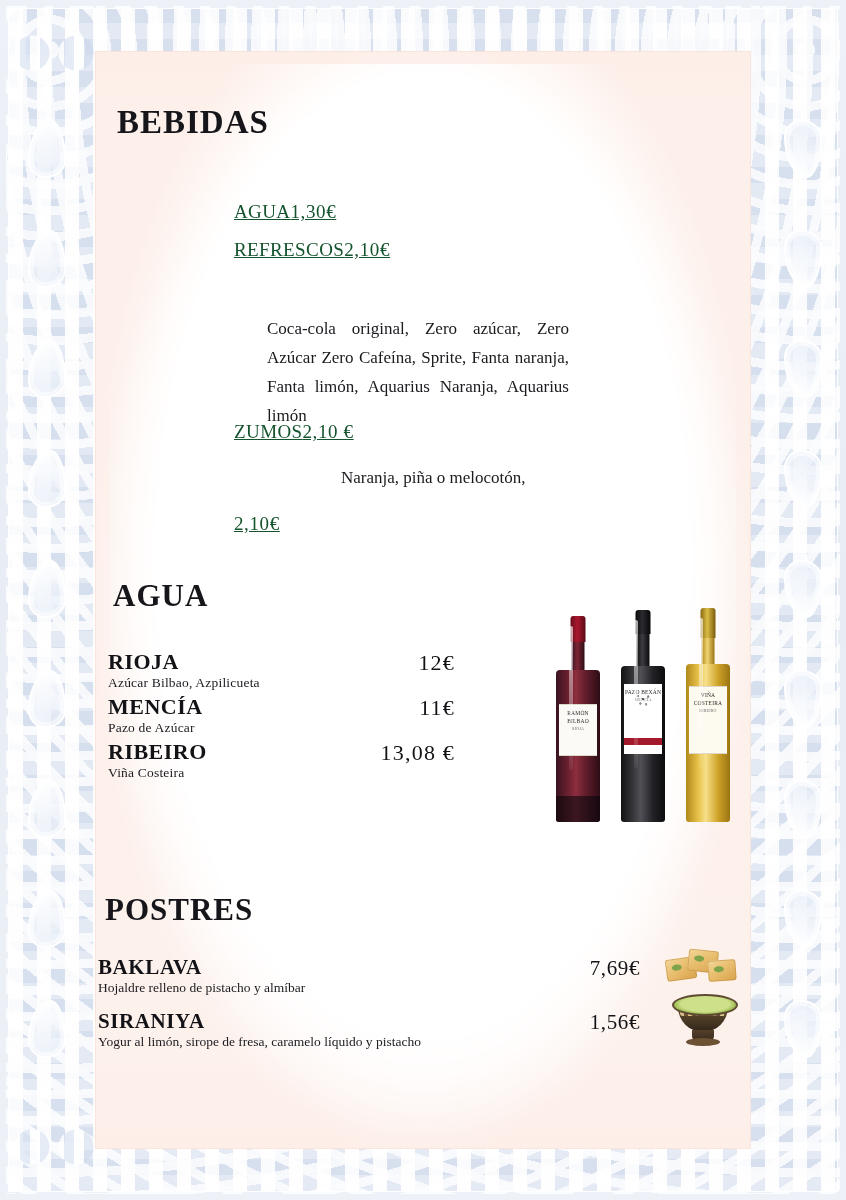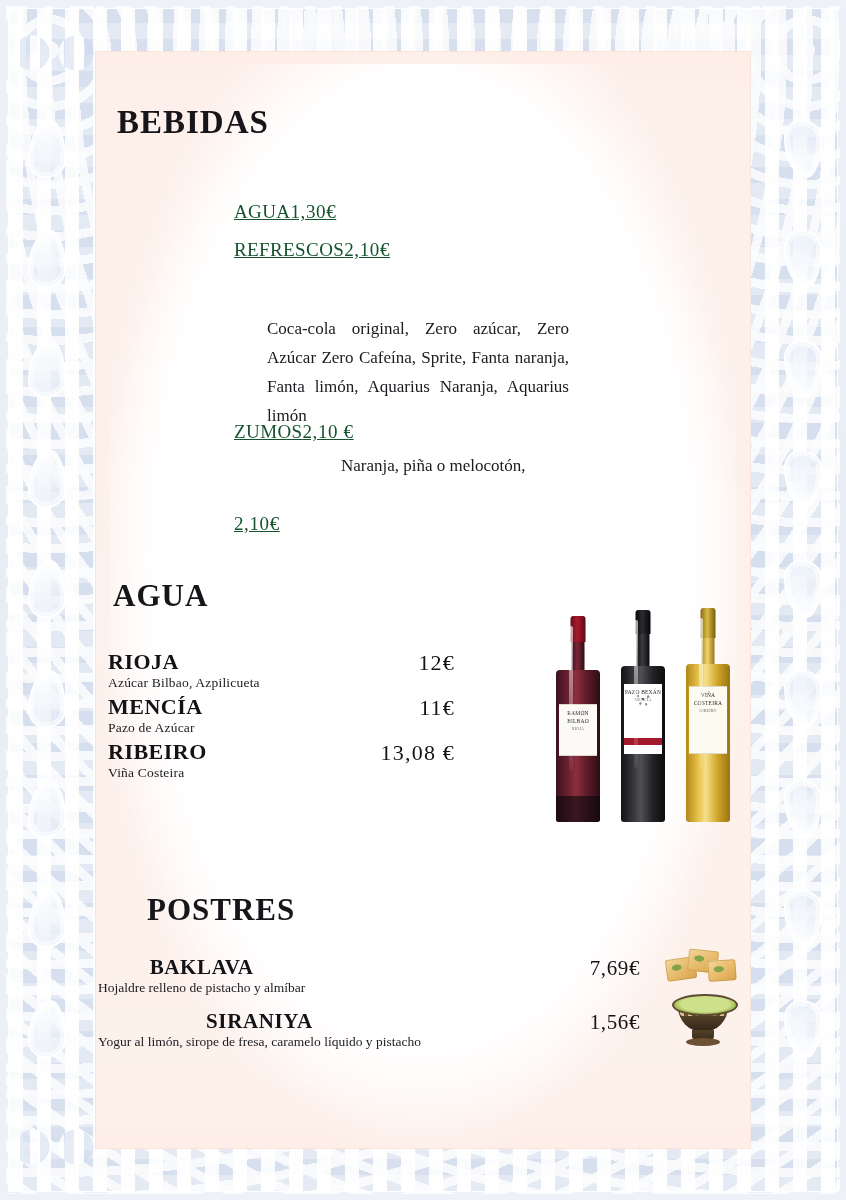"Naranja, piña o melocotón," #desc-zumos { top: 451px -> 463px }
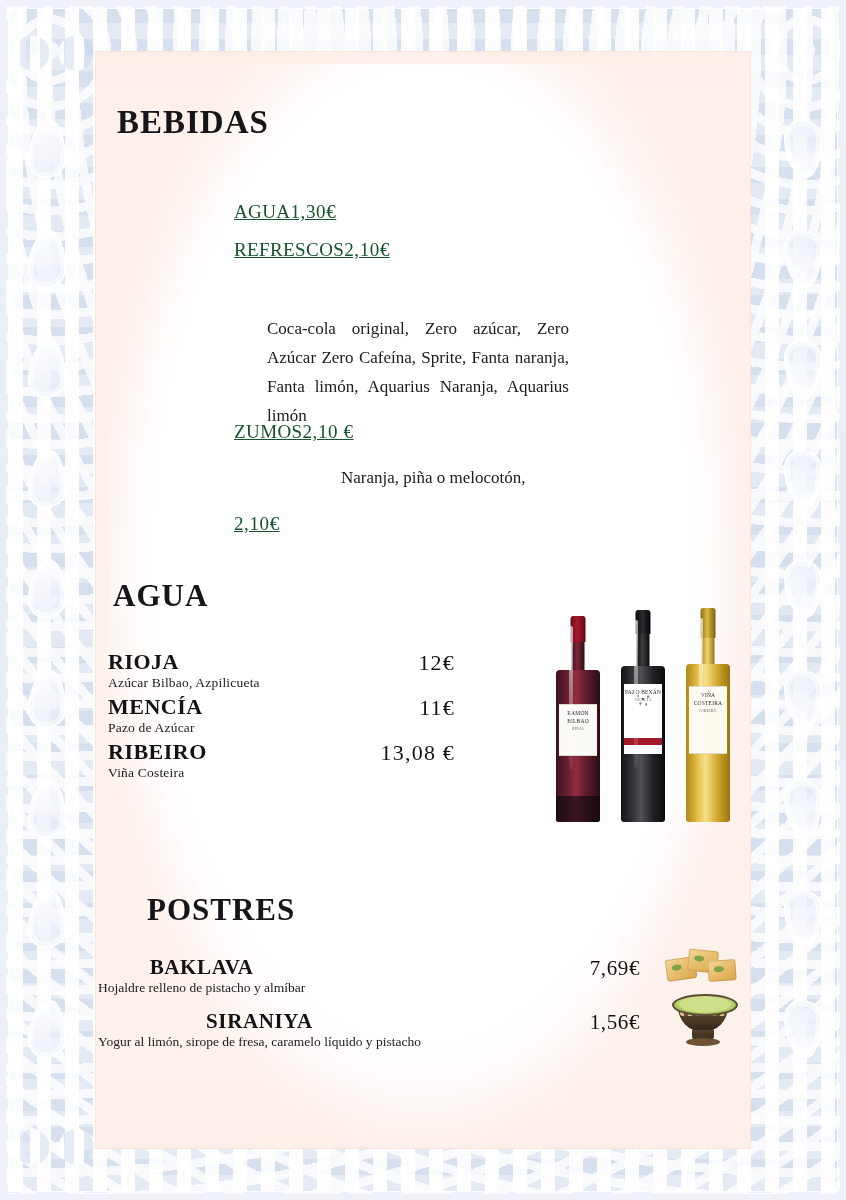"POSTRES" #title-postres { margin-left: 42px -> none }
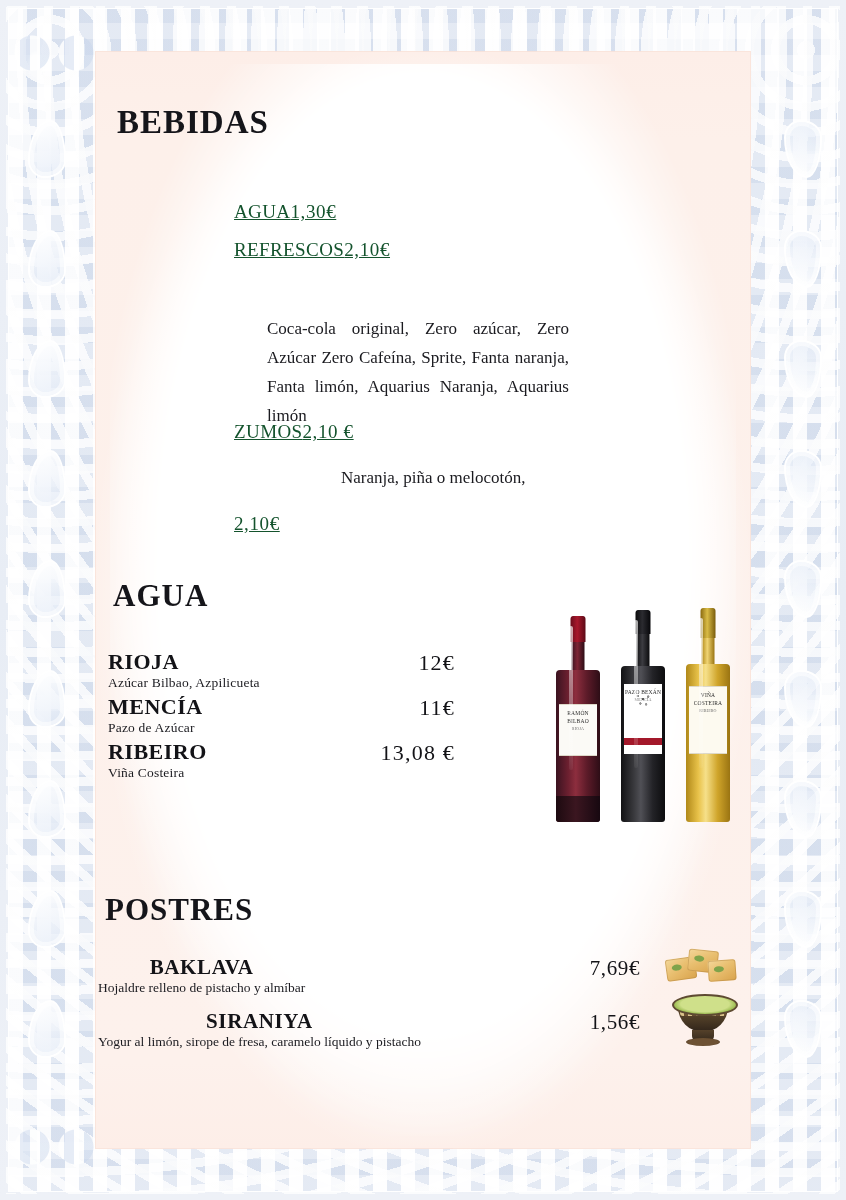"BAKLAVA" .dessert-name { text-align: center -> none }
